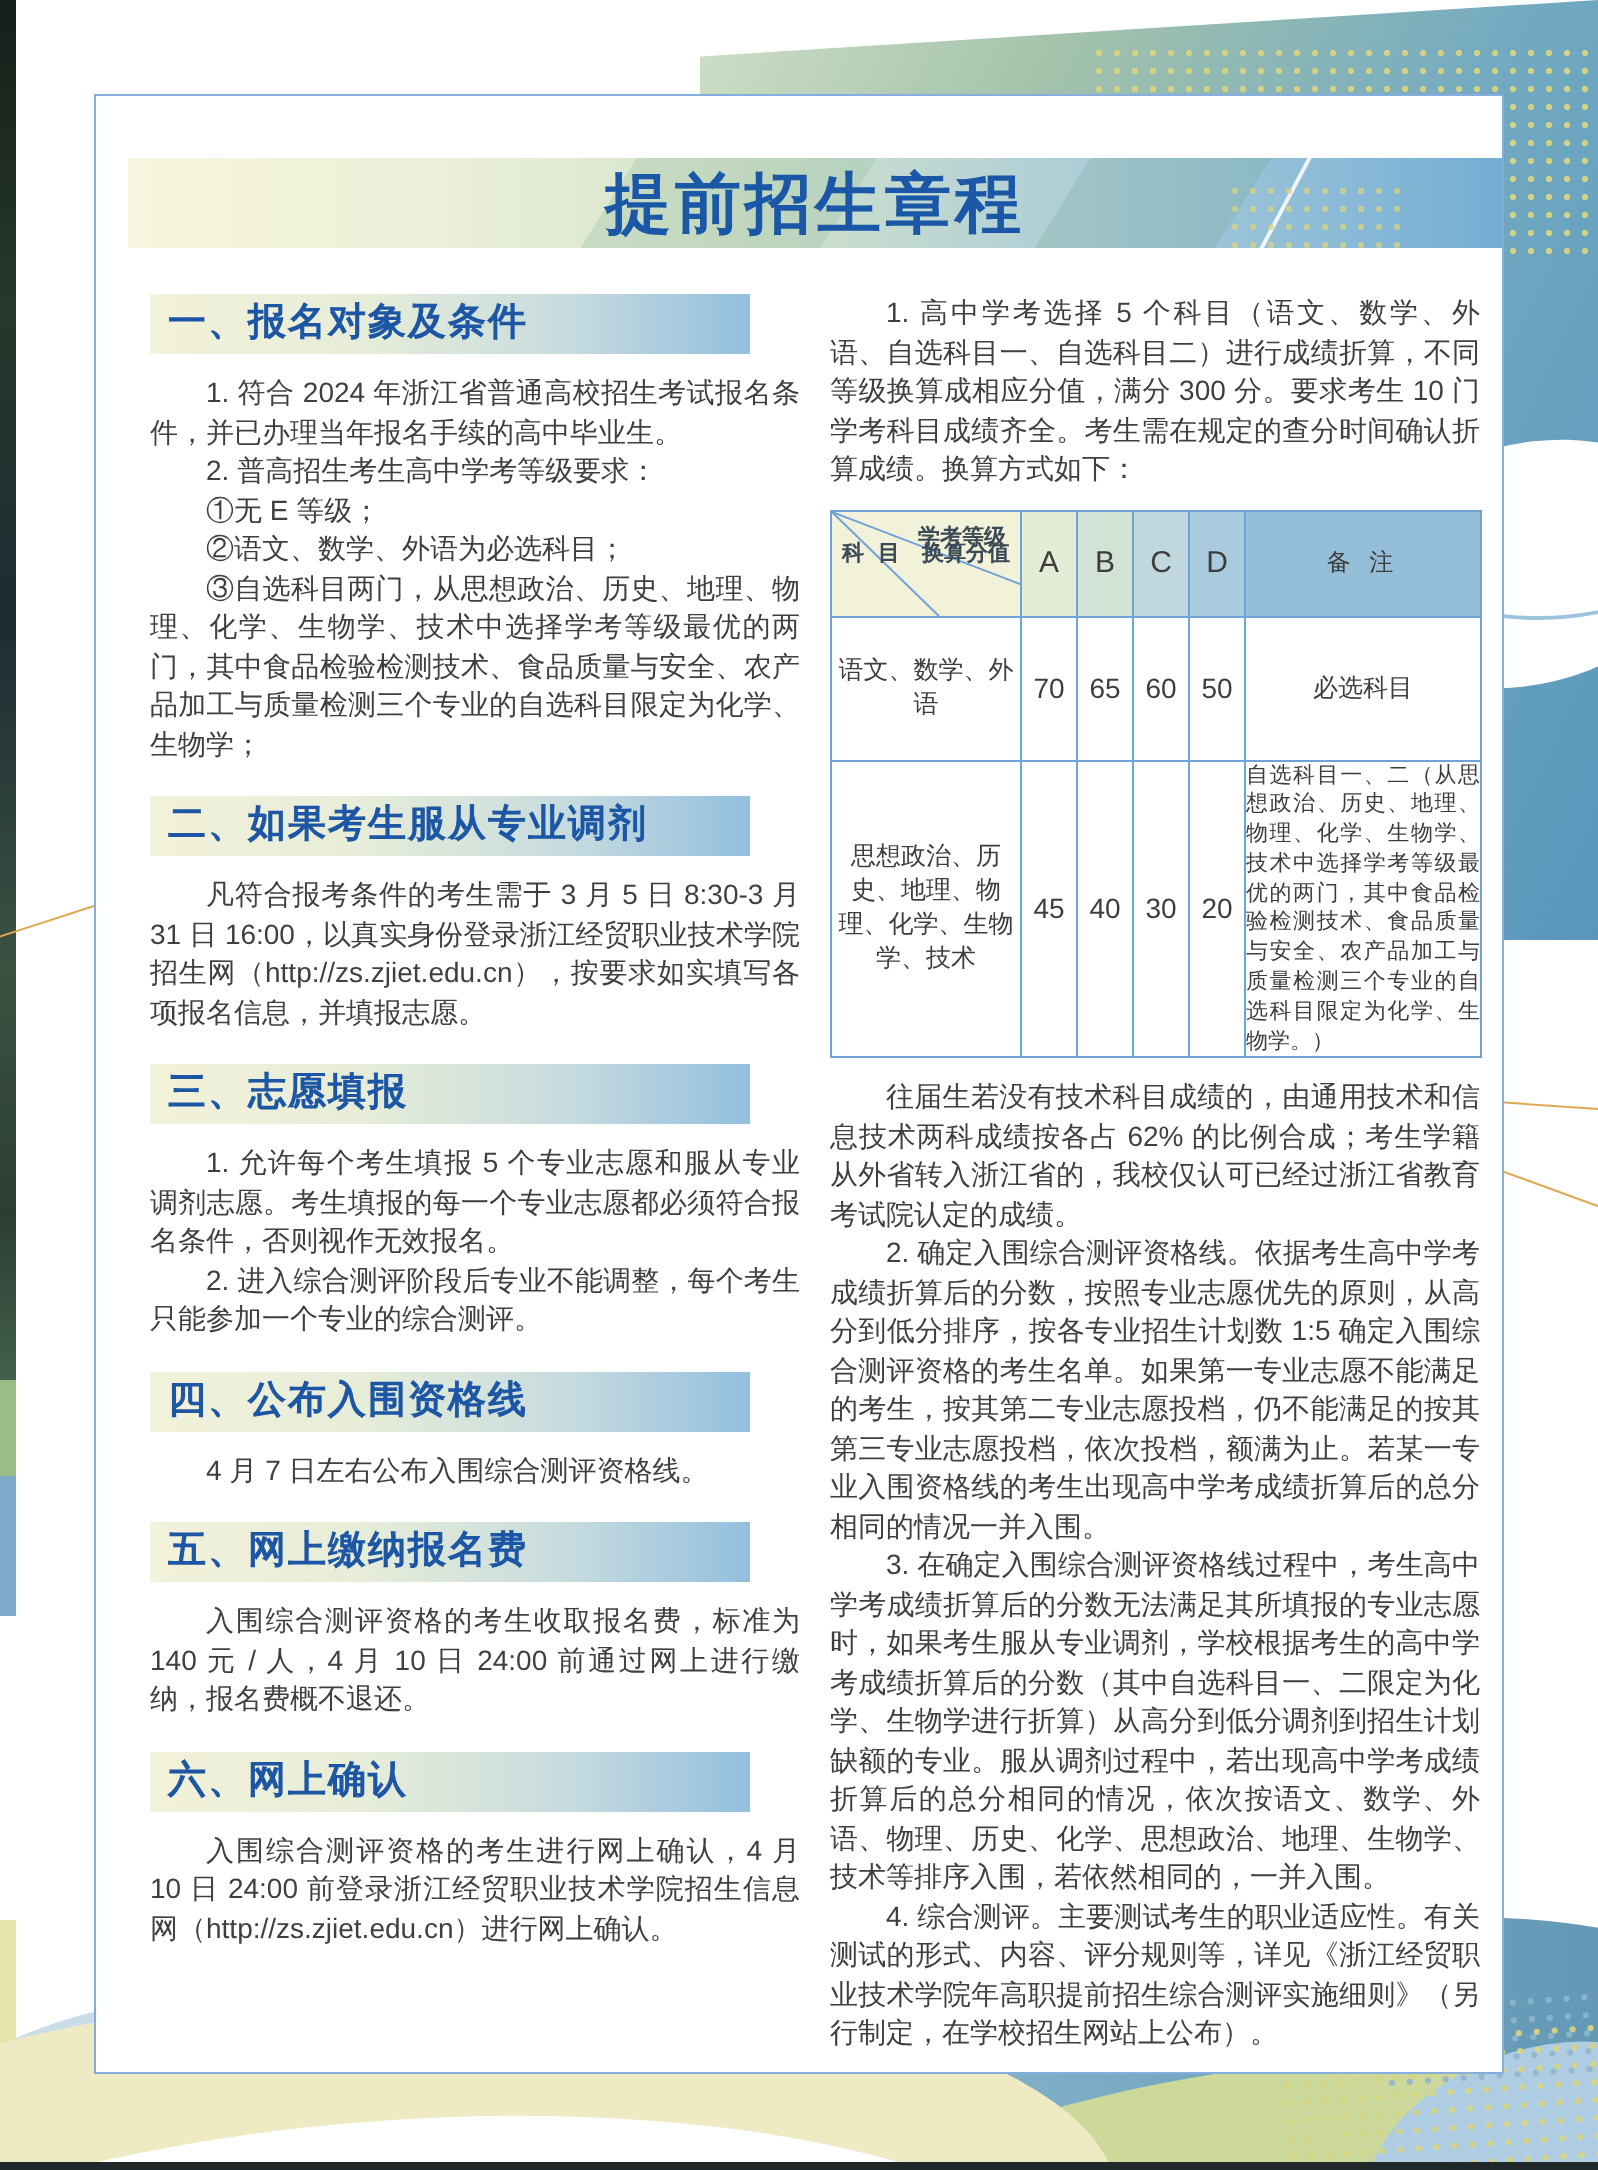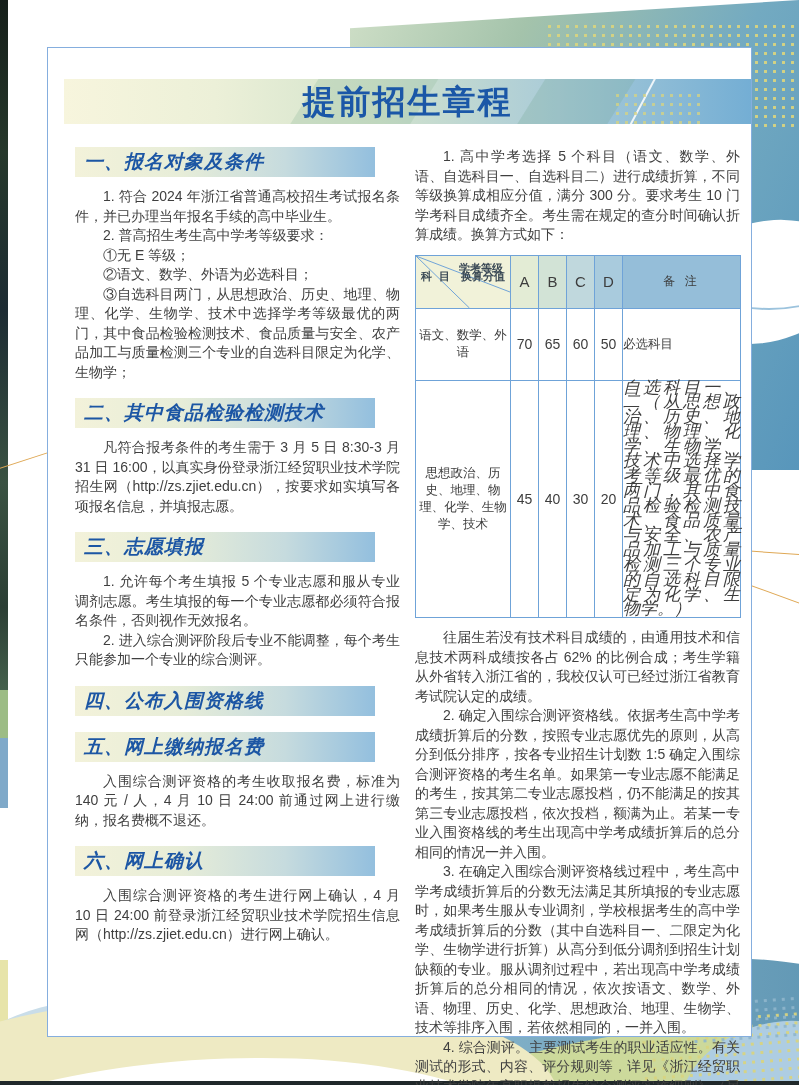"一、报名对象及条件" .sec-bar { font-style: italic -> none }
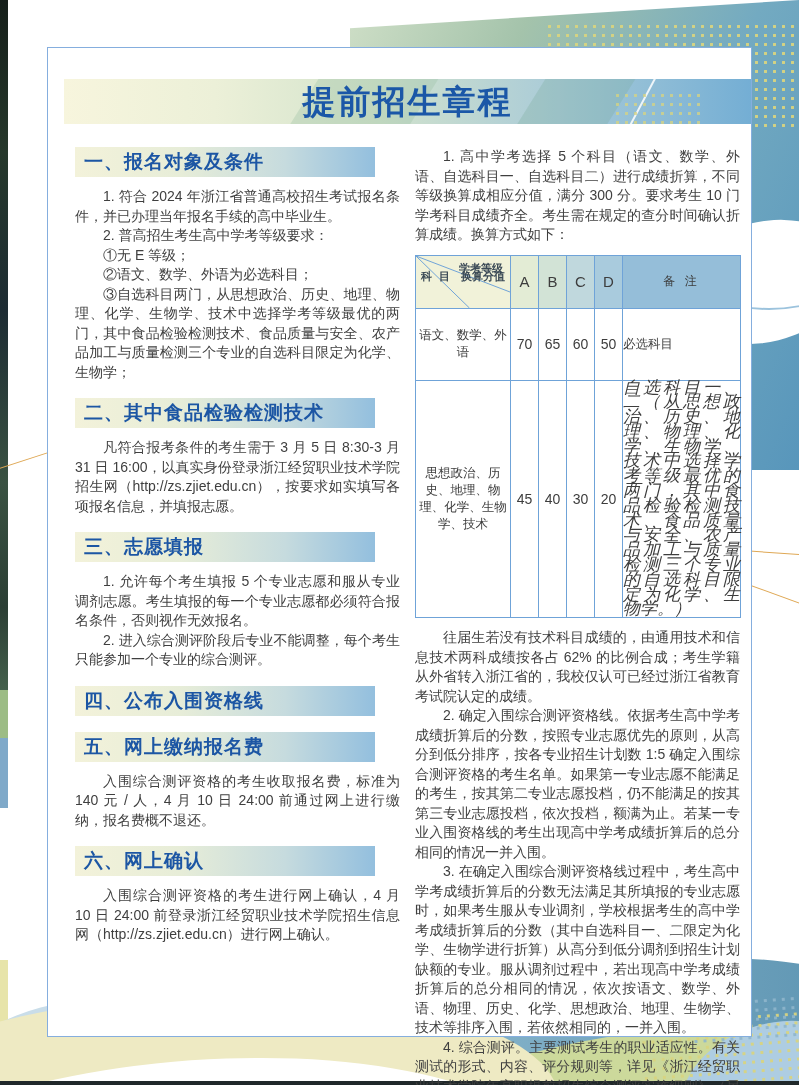"必选科目" .td-remark { text-align: none -> center }
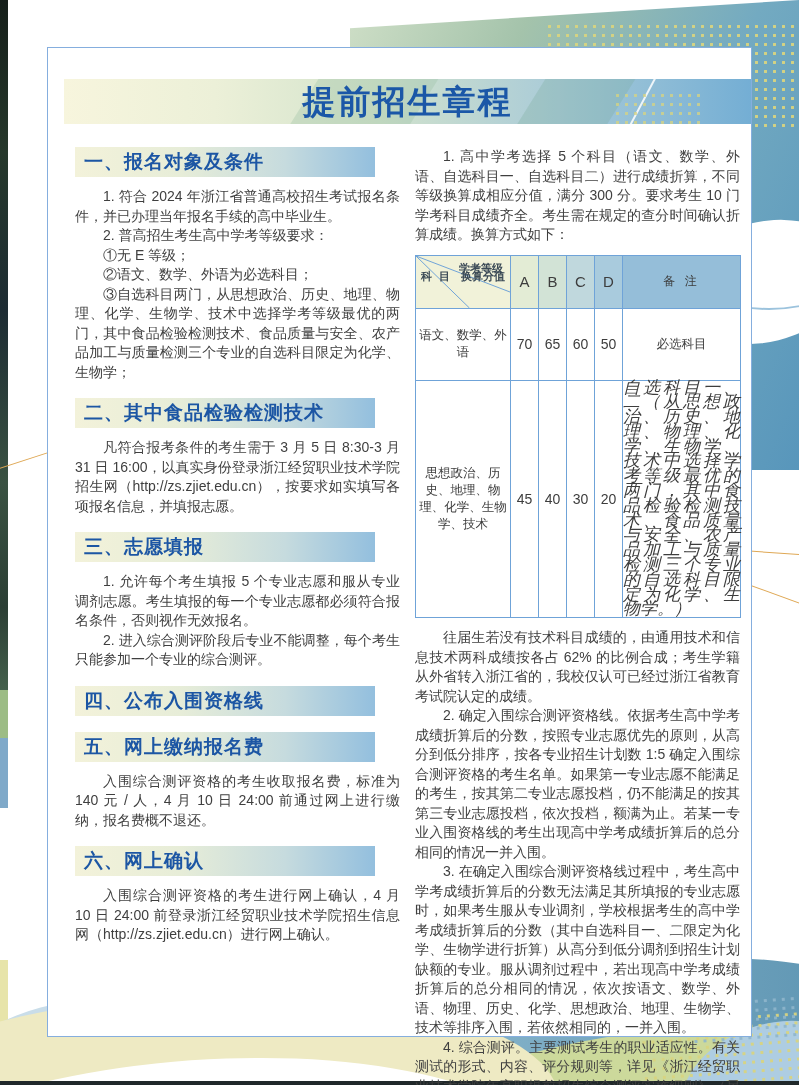"自选科目一、二（从思想政治、历史、地理、物理、化学、生物学、技术中选择学考等级最" .td-remark-long { font-size: 17px -> 11px; font-style: italic -> none }
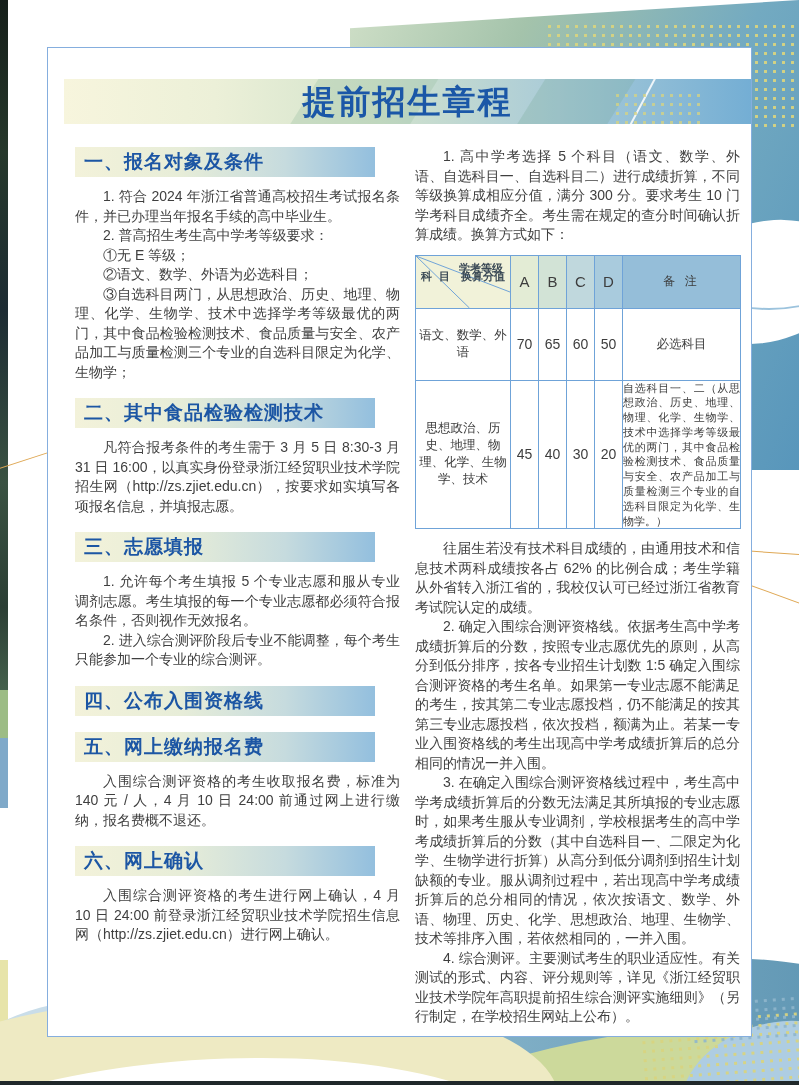"二、其中食品检验检测技术" div.sec-bar-main { text: 其中食品检验检测技术 -> 如果考生服从专业调剂 }
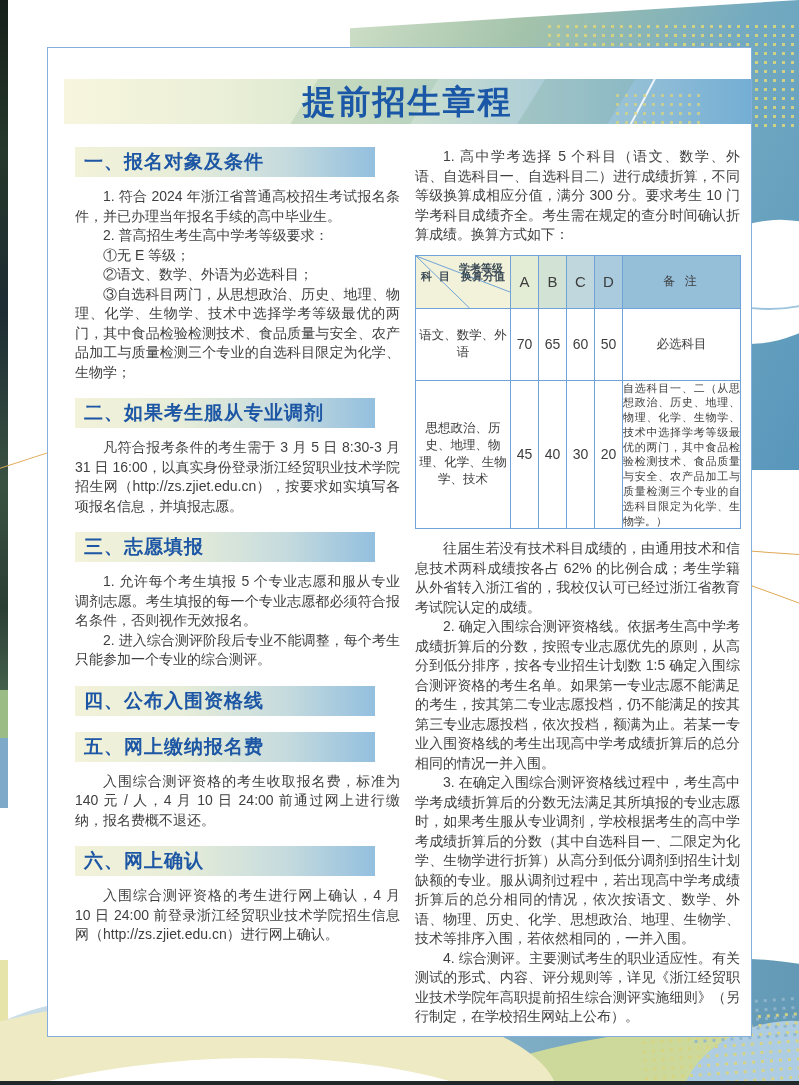"4 月 7 日左右公布入围综合测评资格线。" p.para { html: none -> <p>4 月 7 日左右公布入围综合测评资格线。</p> }
